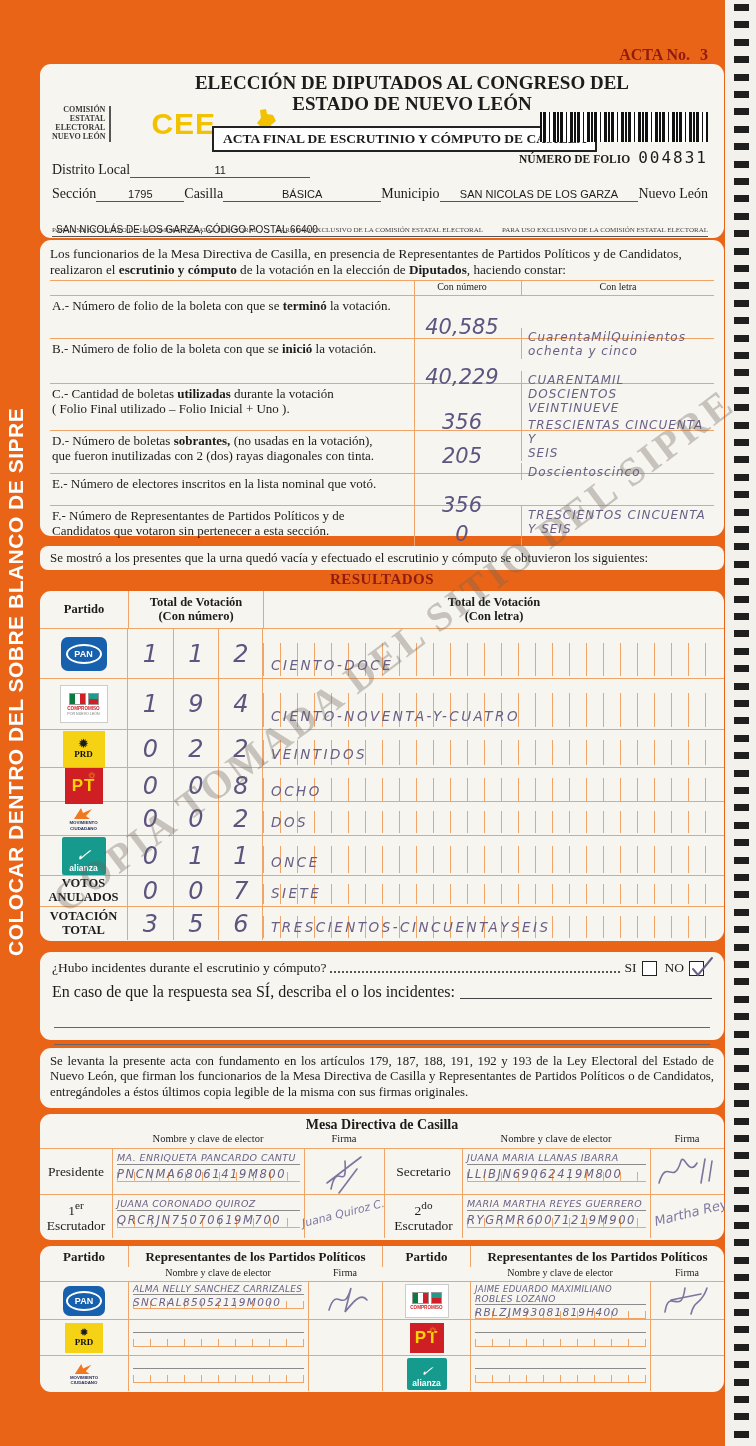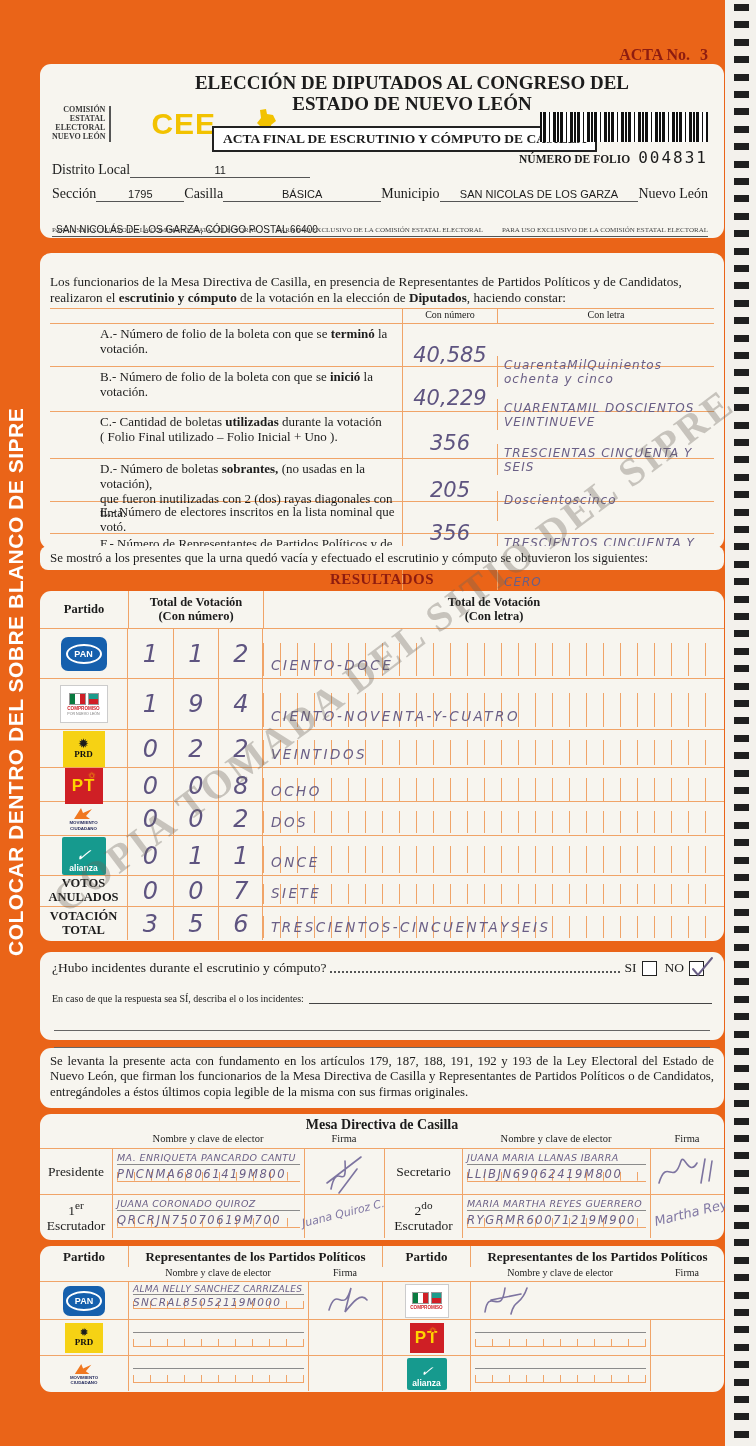"Los funcionarios de la Mesa" #af { padding: 21px 10px 0 -> 6px 10px 0; top: 253px -> 240px }
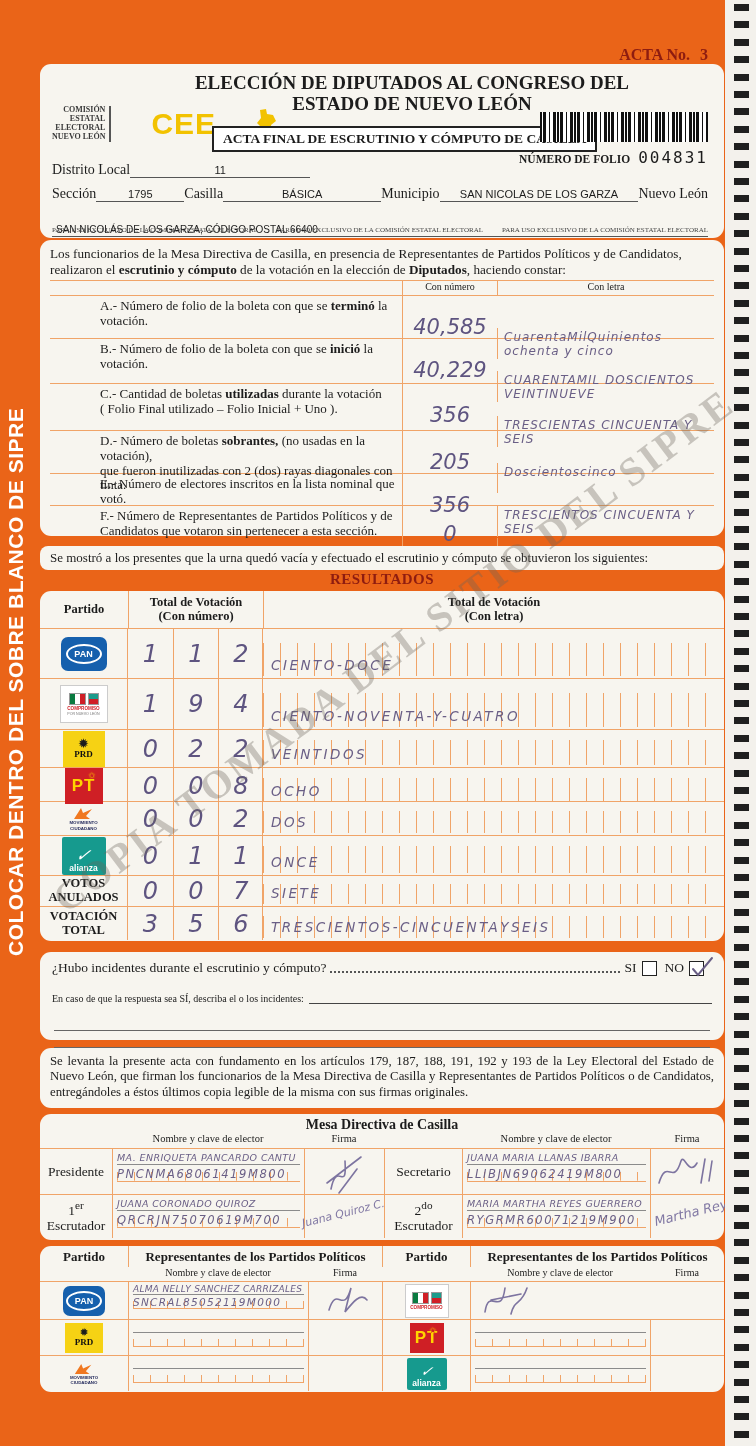"Con número" .af-hdr,.af-row { gap: none -> 12px }
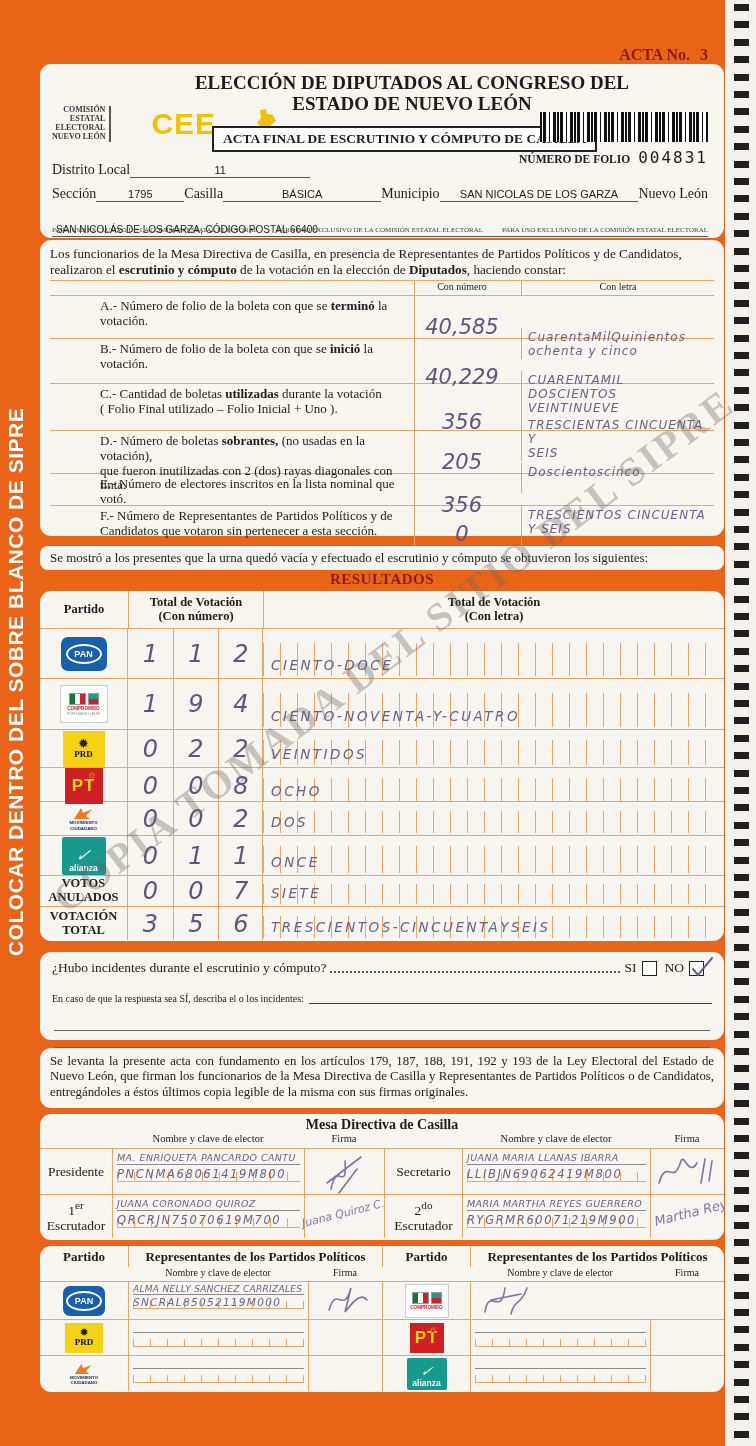"A.- Número de folio de" .af-row>div:first-child { margin-left: 48px -> none }
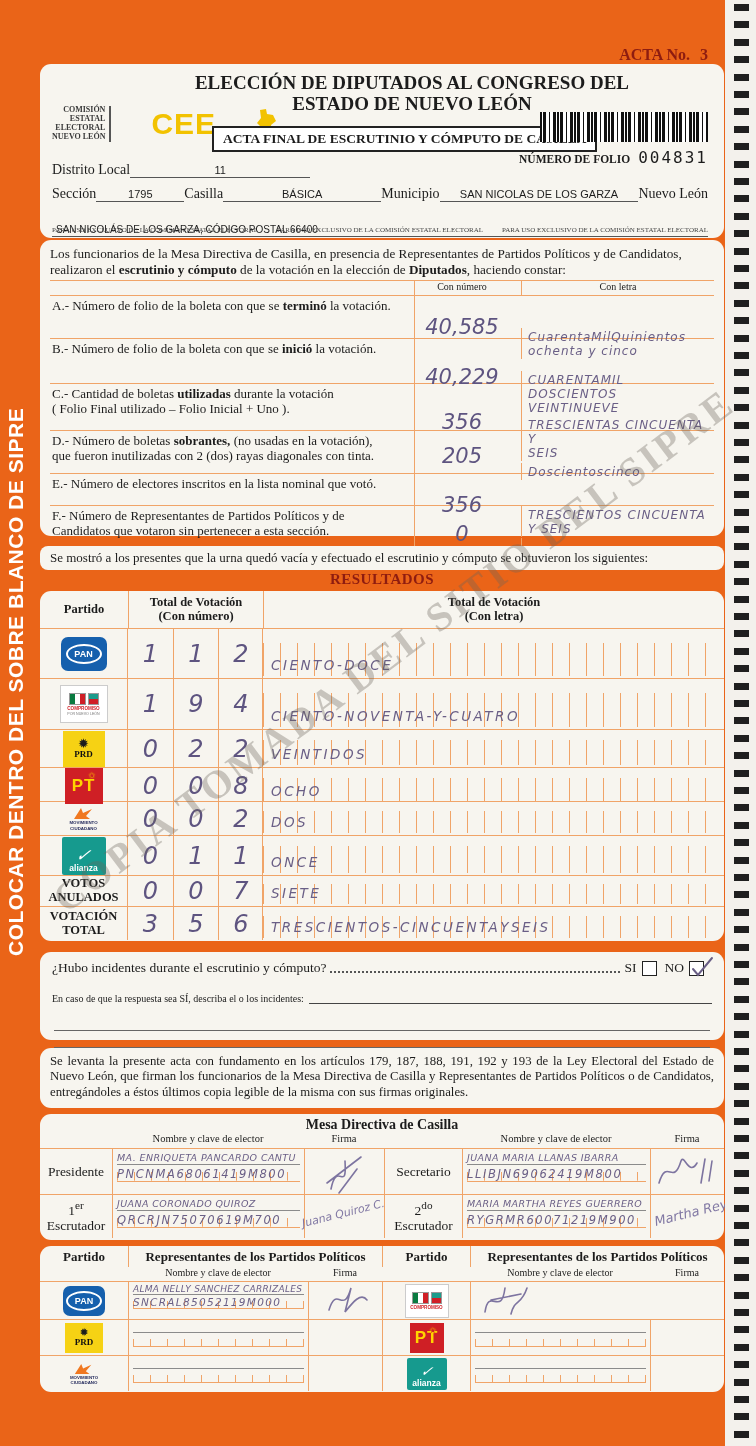"En caso de que la" .inc-line2 { align-items: flex-end -> center; font-size: 10px -> 16px; margin-top: 14px -> 7px }
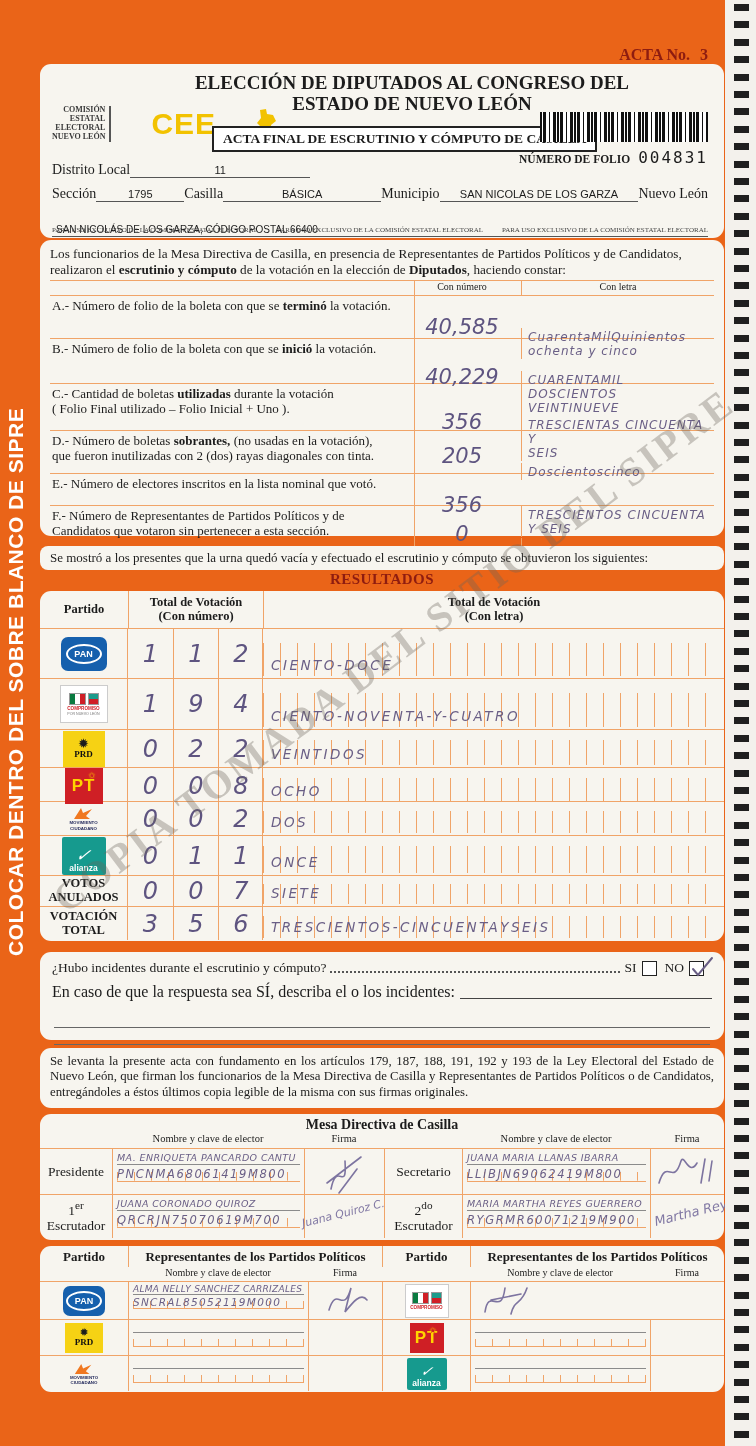"JAIME EDUARDO MAXIMILIANO" div.rep-name { html: none -> <div> <span>JAIME EDUARDO MAXIMILIANO</span> <span>ROBLES LOZANO</span> <span>RBLZJM93081819H400</span> </div> }
